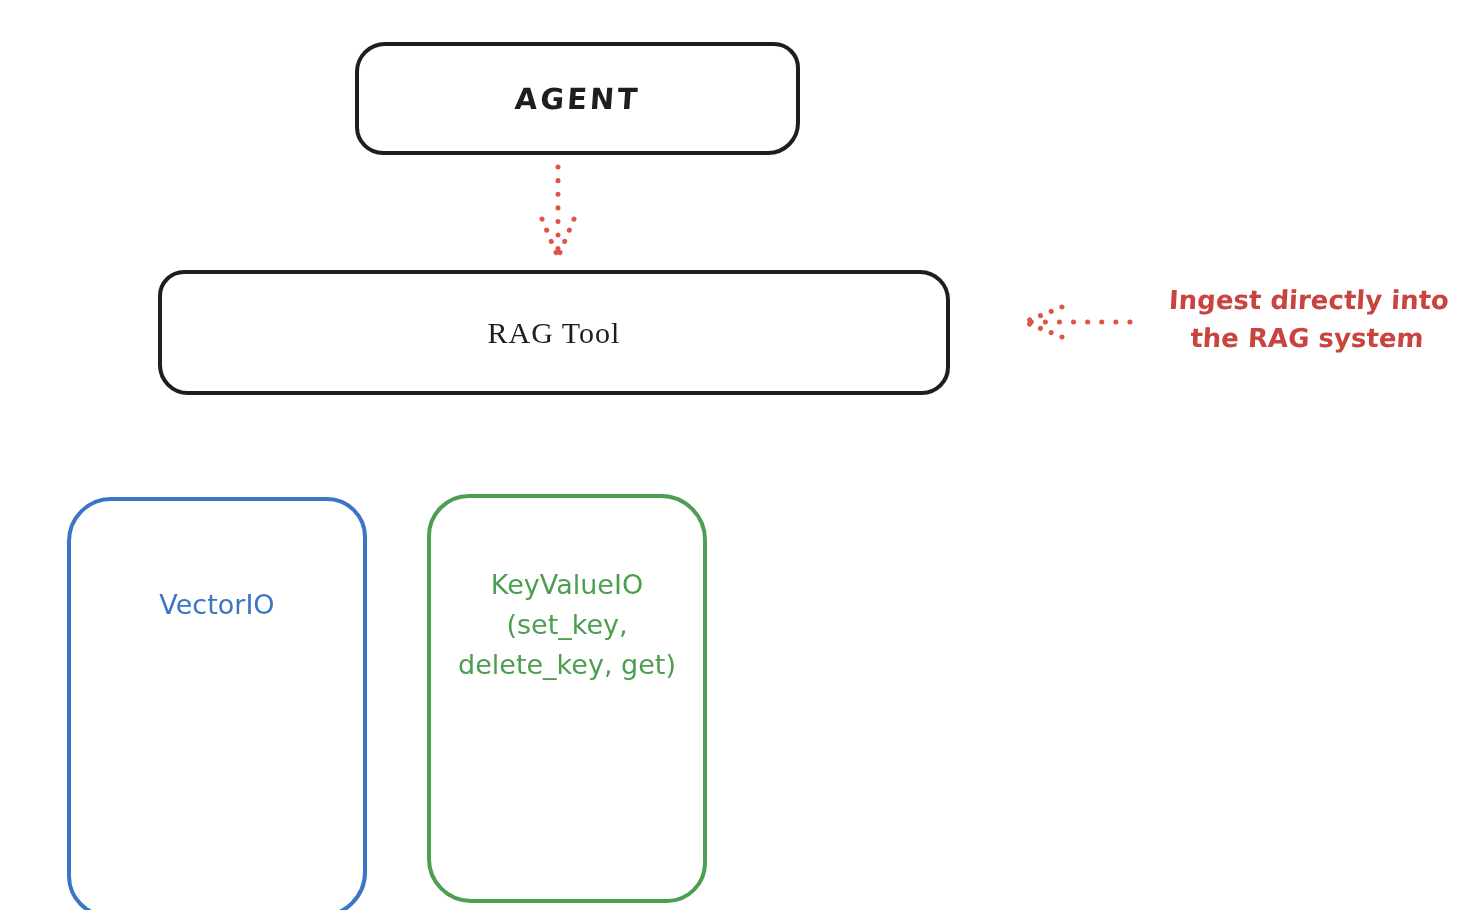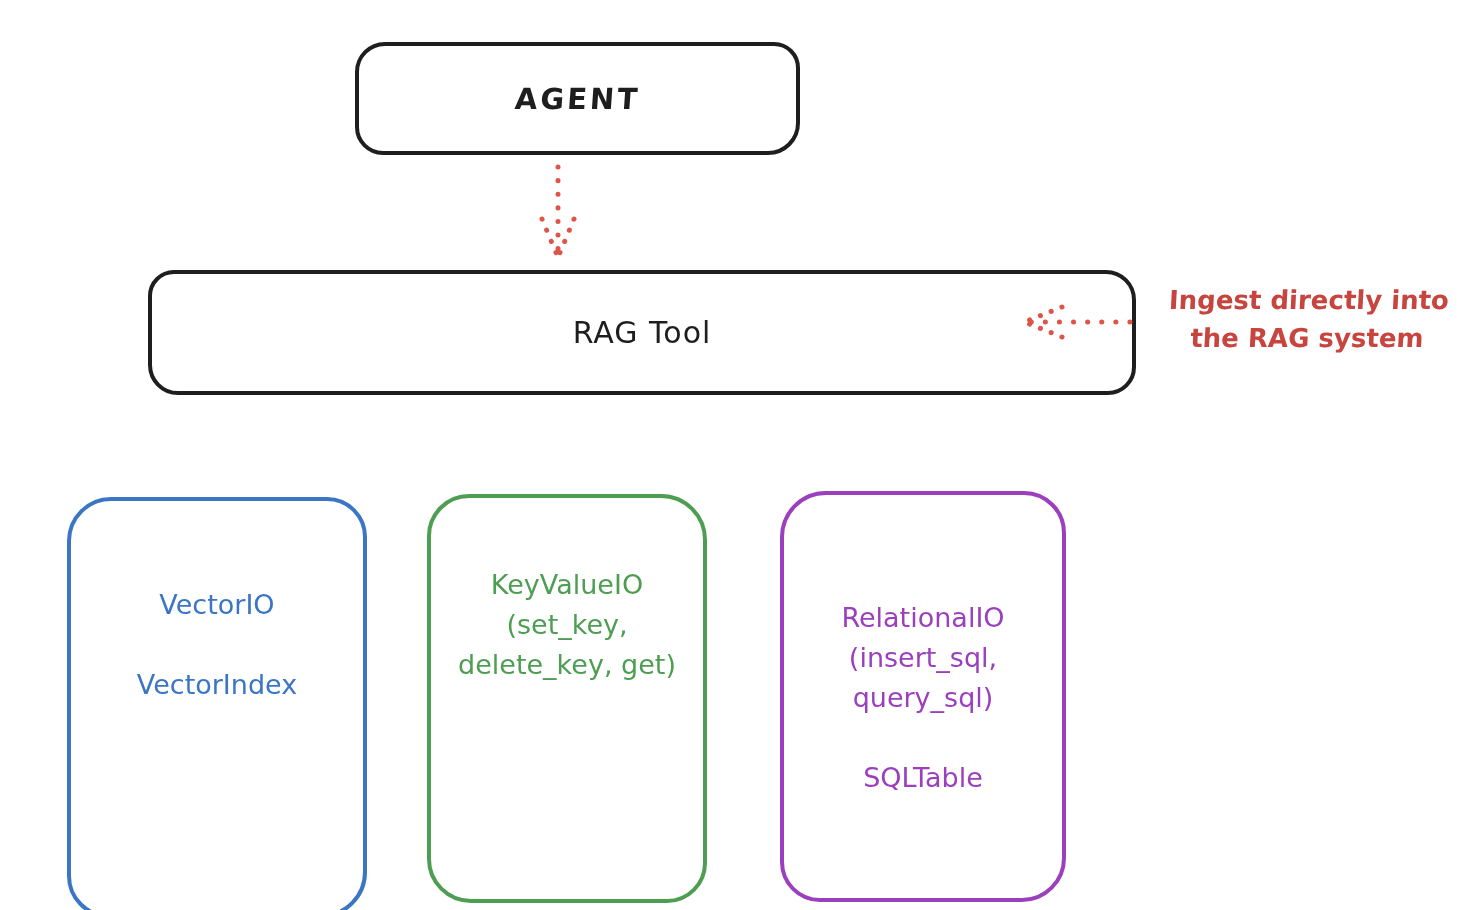"RAG Tool" .rag-box { font-family: none -> Liberation Serif, serif; left: 148px -> 158px; width: 988px -> 792px }
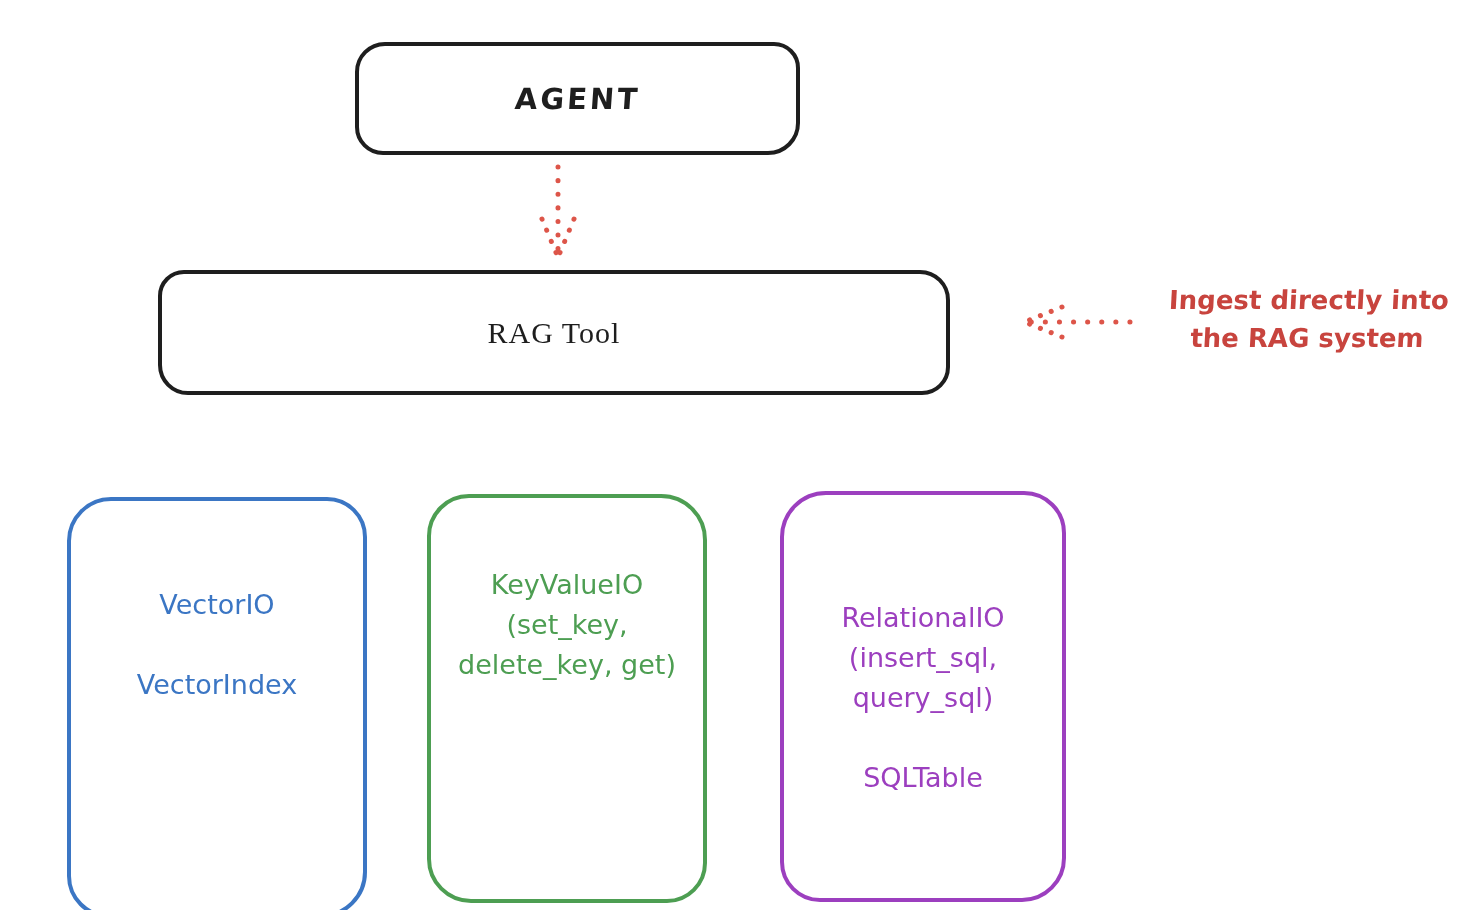"RelationalIO" div.io-box { html: <div> <div> <div>RelationalIO</div> <div>(insert_sql,</div> <div>query_sql)</div> <div></div> <div>SQLTable</div> </div> </div> -> none }
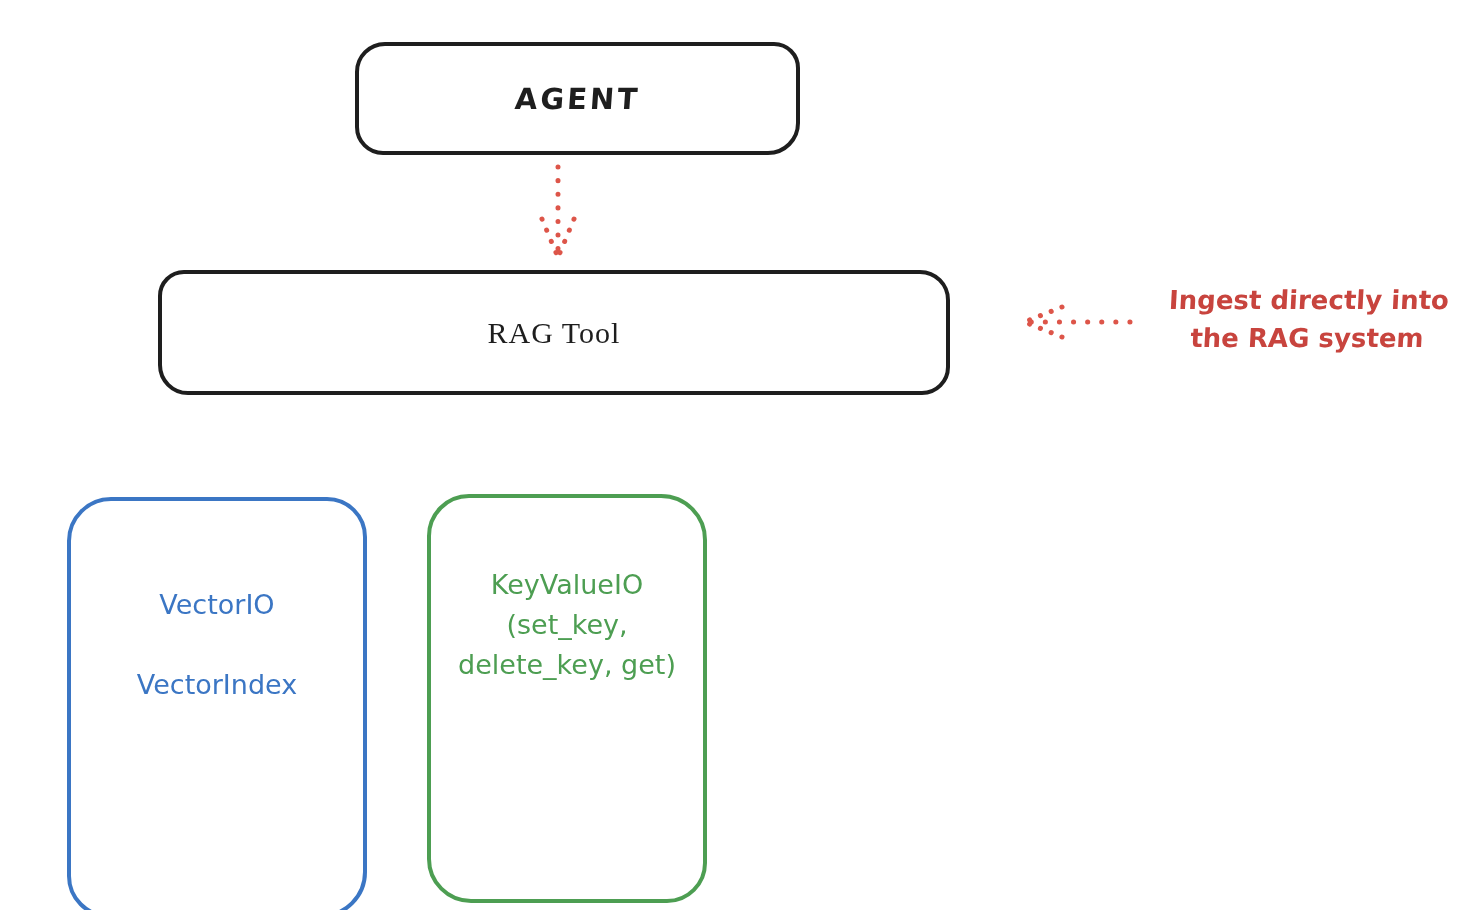"VectorIndex" div { html: <div>VectorIndex</div> -> none }
